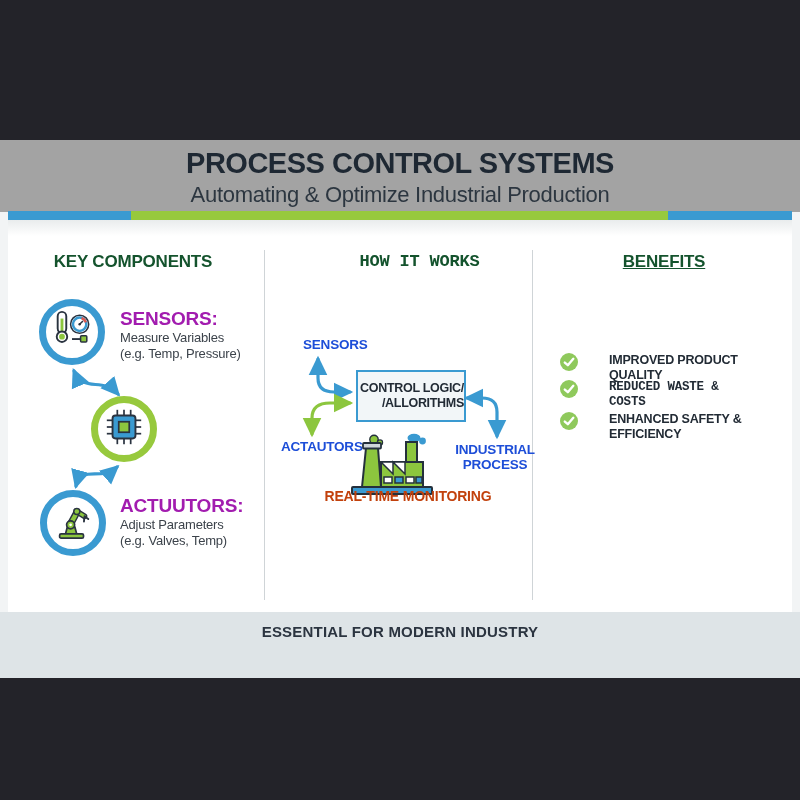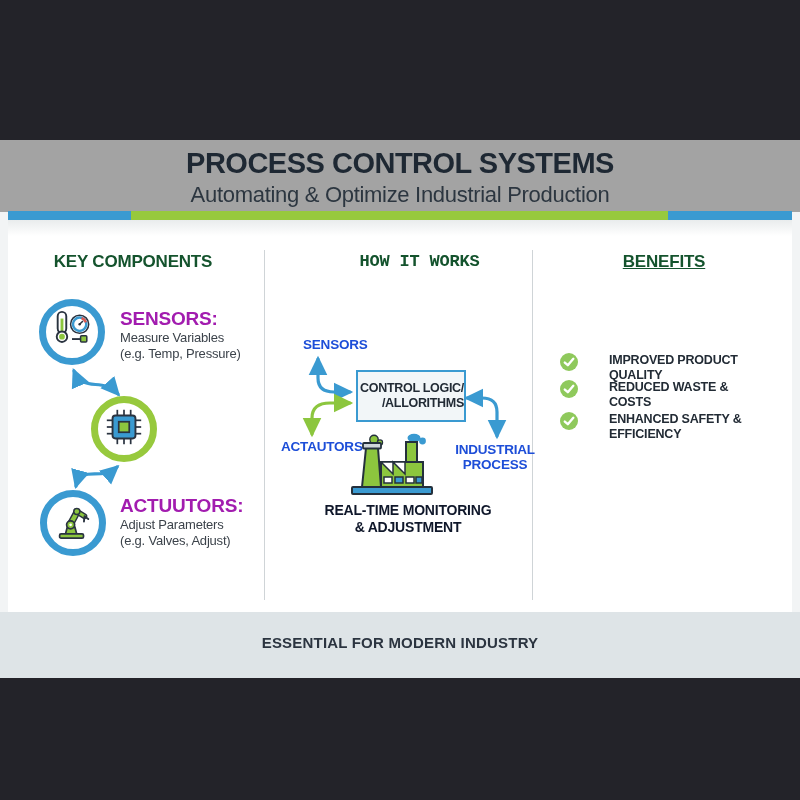"REDUCED WASTE &" #benefit-1 { font-family: none -> Liberation Mono, monospace }
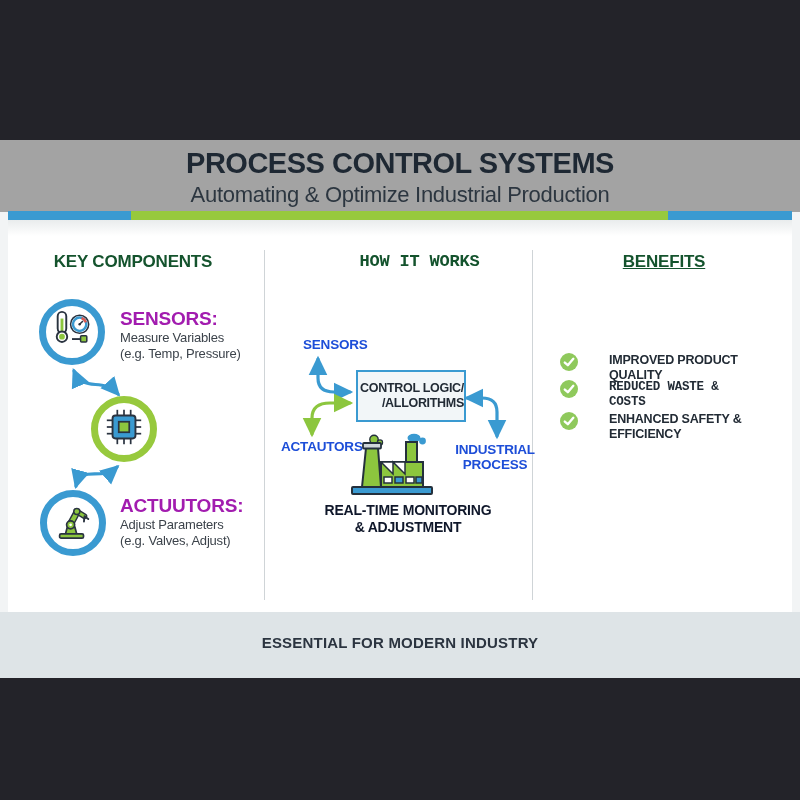"REAL-TIME MONITORING" .flow-caption { color: #0f172a -> #c2410c; top: 362px -> 348px }
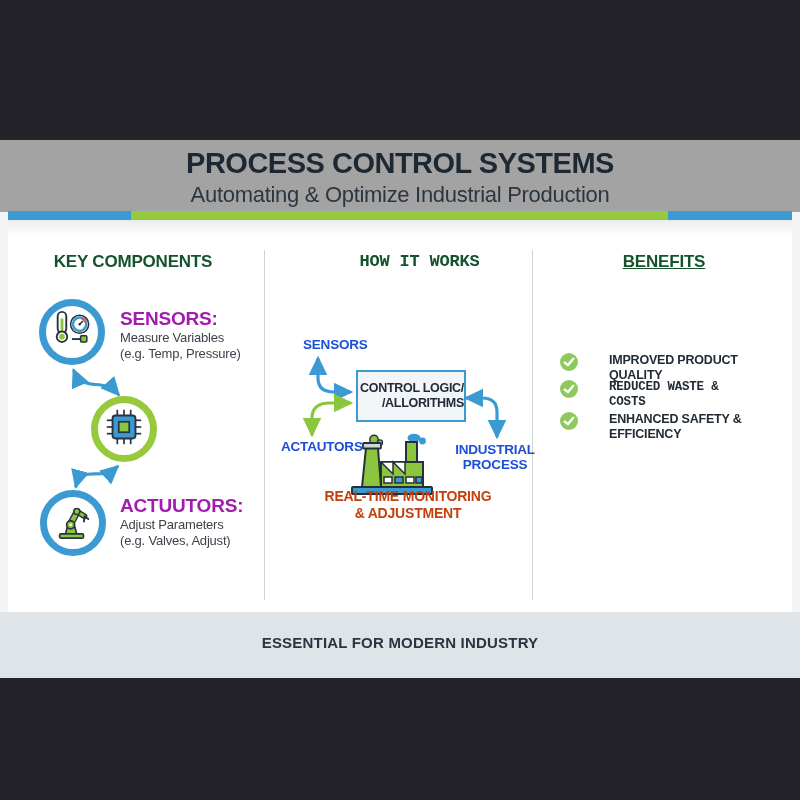"& ADJUSTMENT" div { html: <div>&amp; ADJUSTMENT</div> -> none }
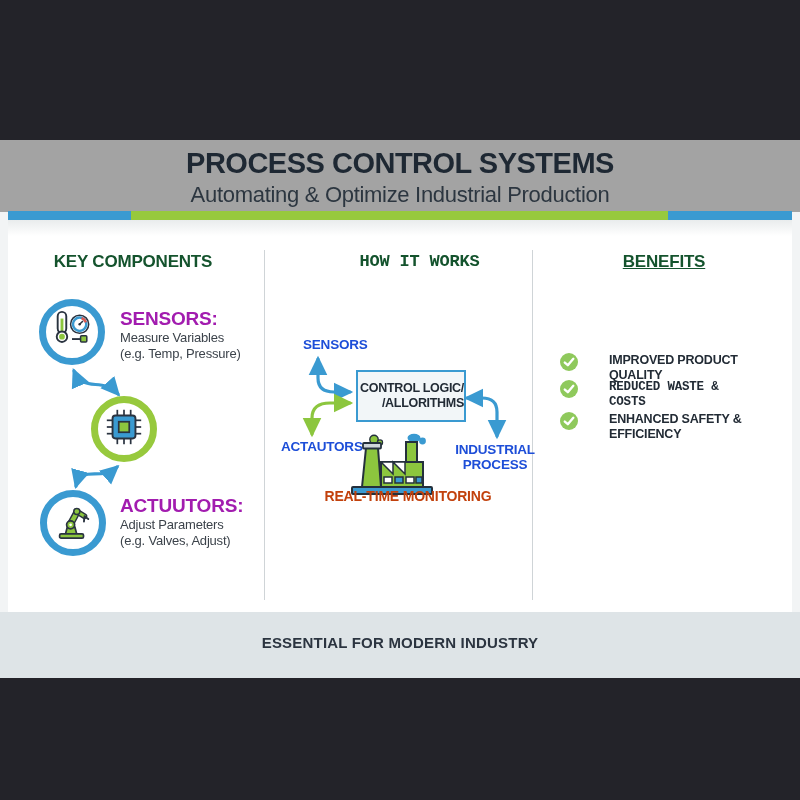"(e.g. Valves, Adjust)" div.kc-line { text: Adjust -> Temp }
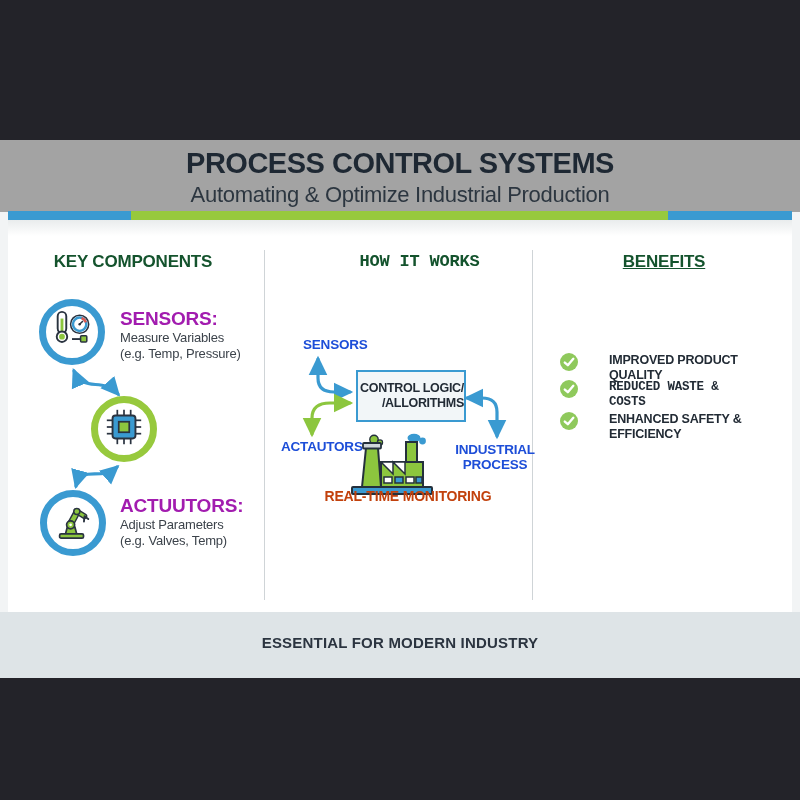"ESSENTIAL FOR MODERN INDUSTRY" .footer-text { padding-top: 22px -> 11px }
